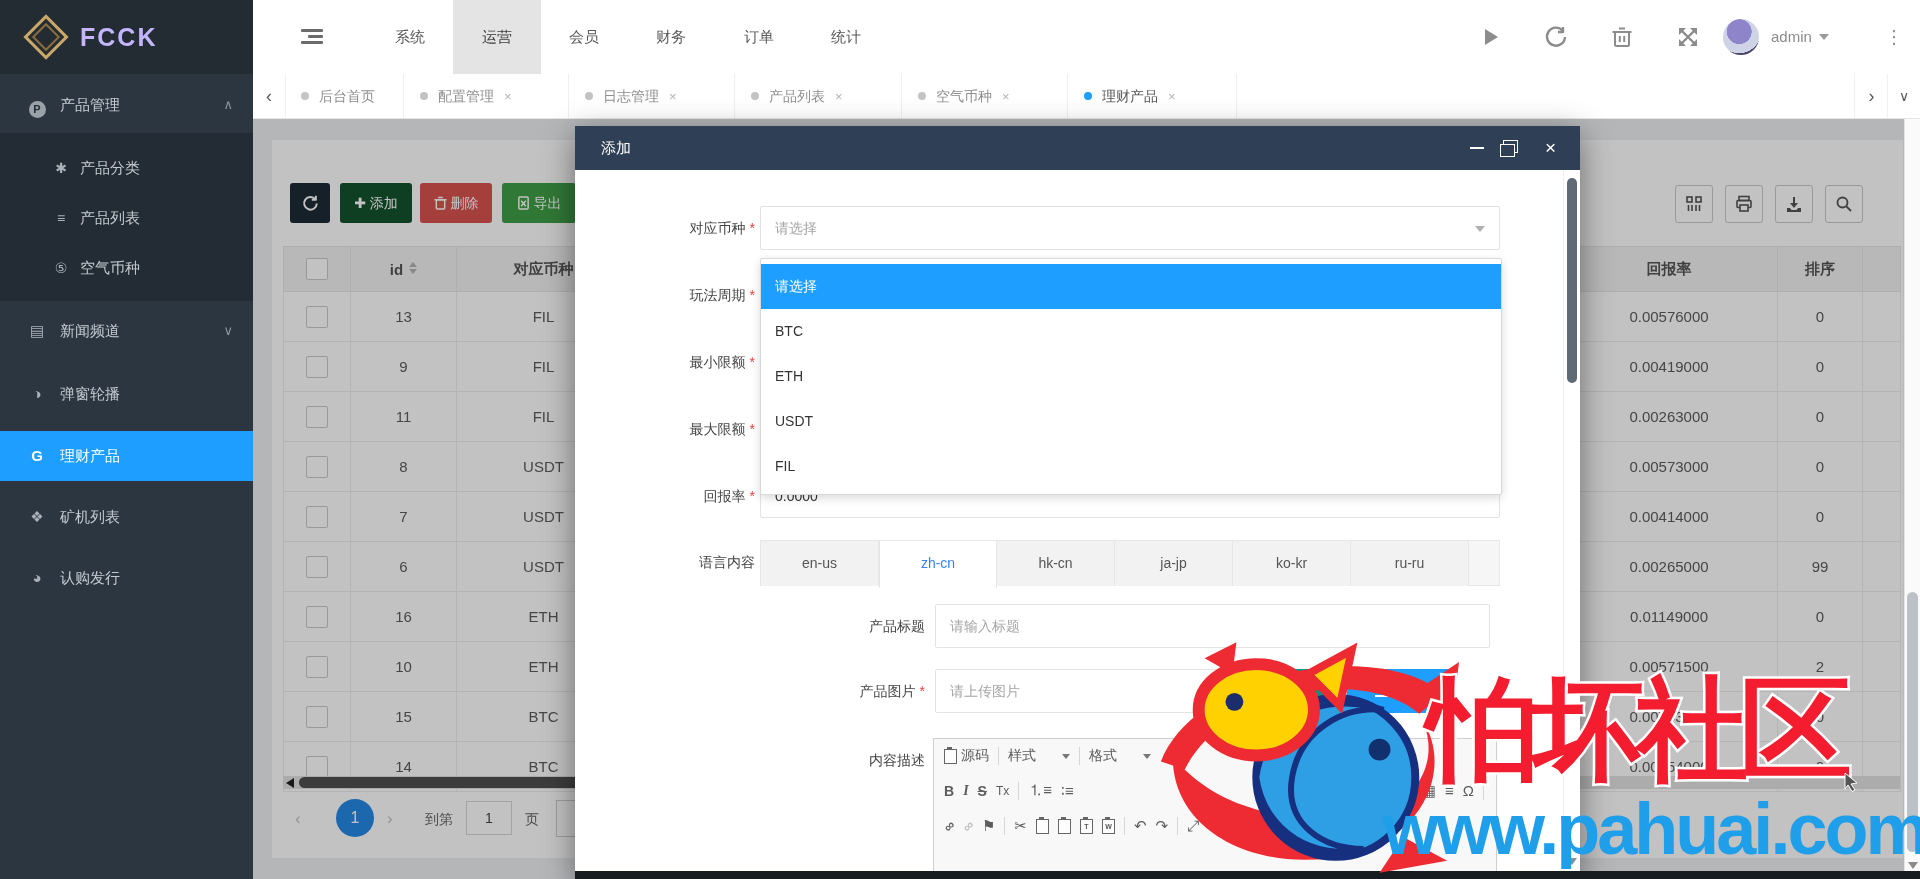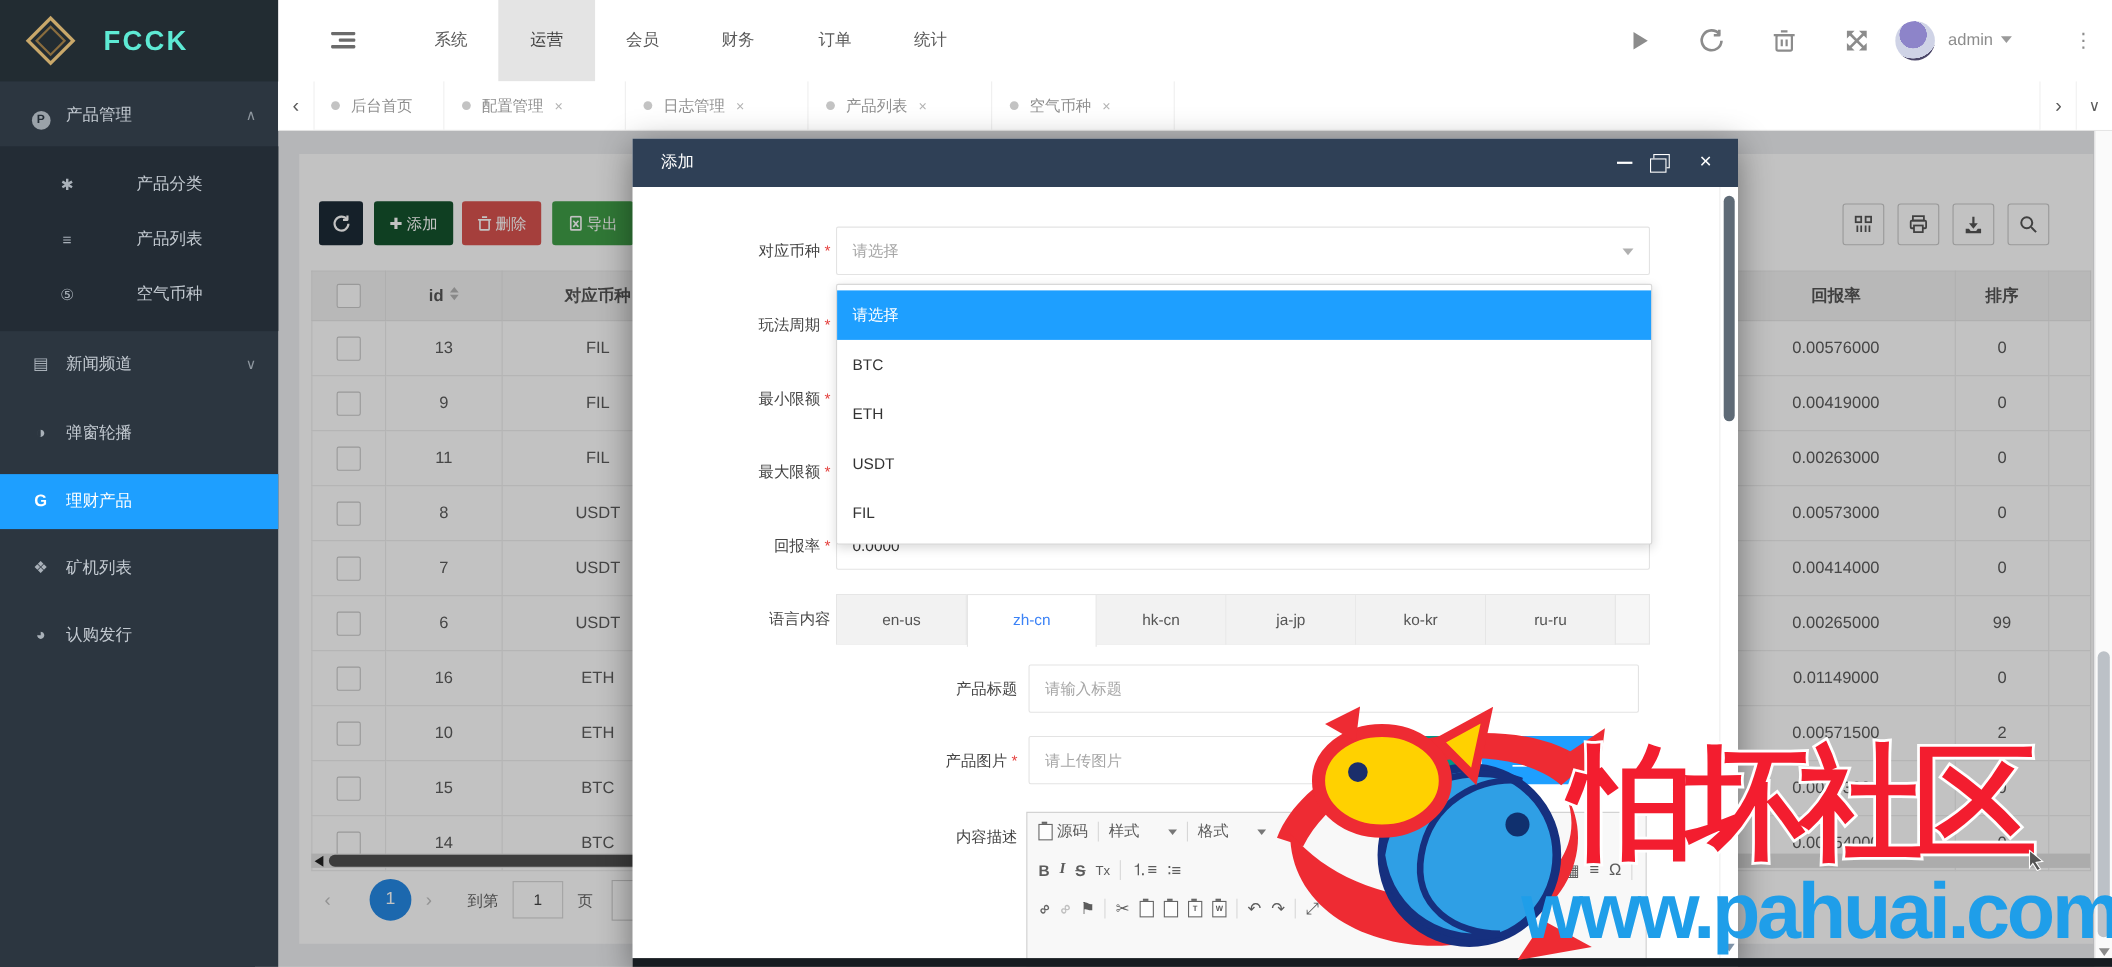"FCCK" .logo-text { color: #5eead4 -> #c4b5fd; margin-left: 32px -> 18px }
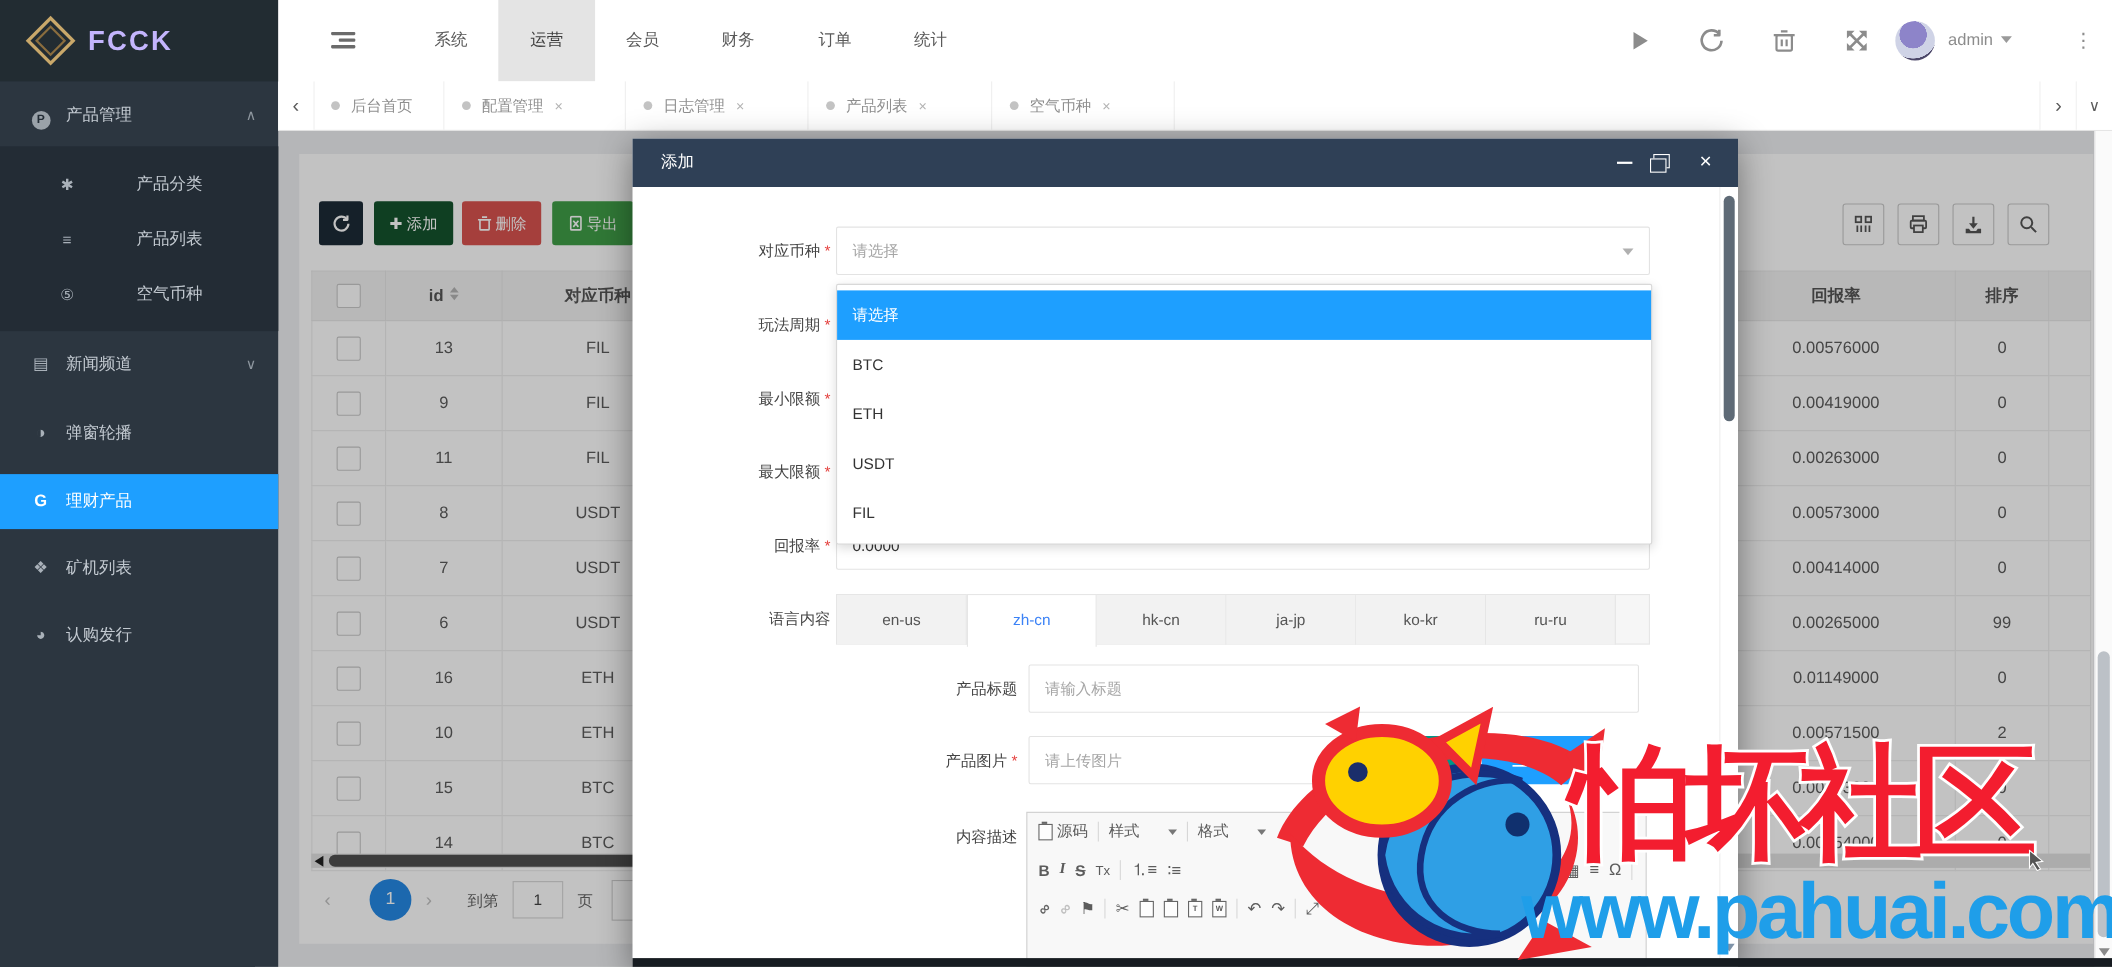"理财产品 ×" div.abs { html: none -> <div> <span></span><span>理财产品</span><span>×</span> </div> }
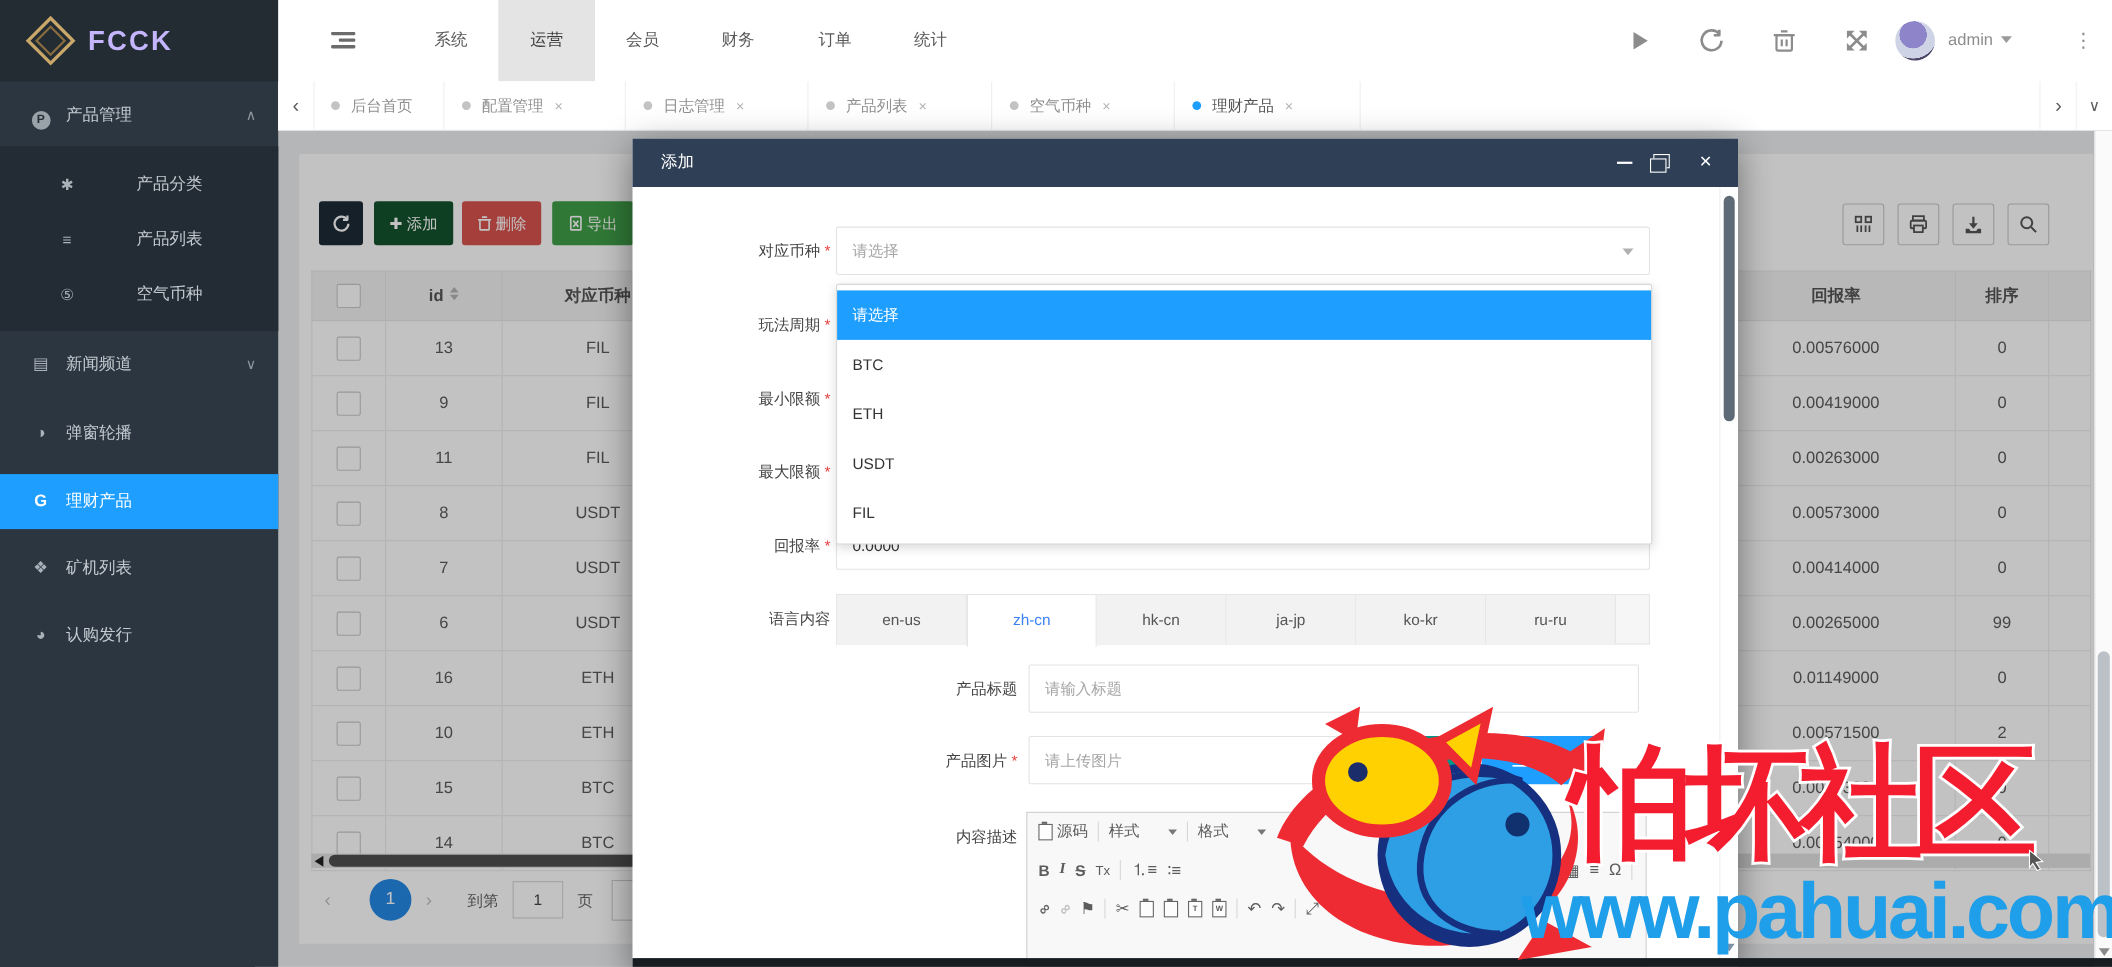"产品分类" .side-item.sub .lb { margin-left: 44px -> none }
